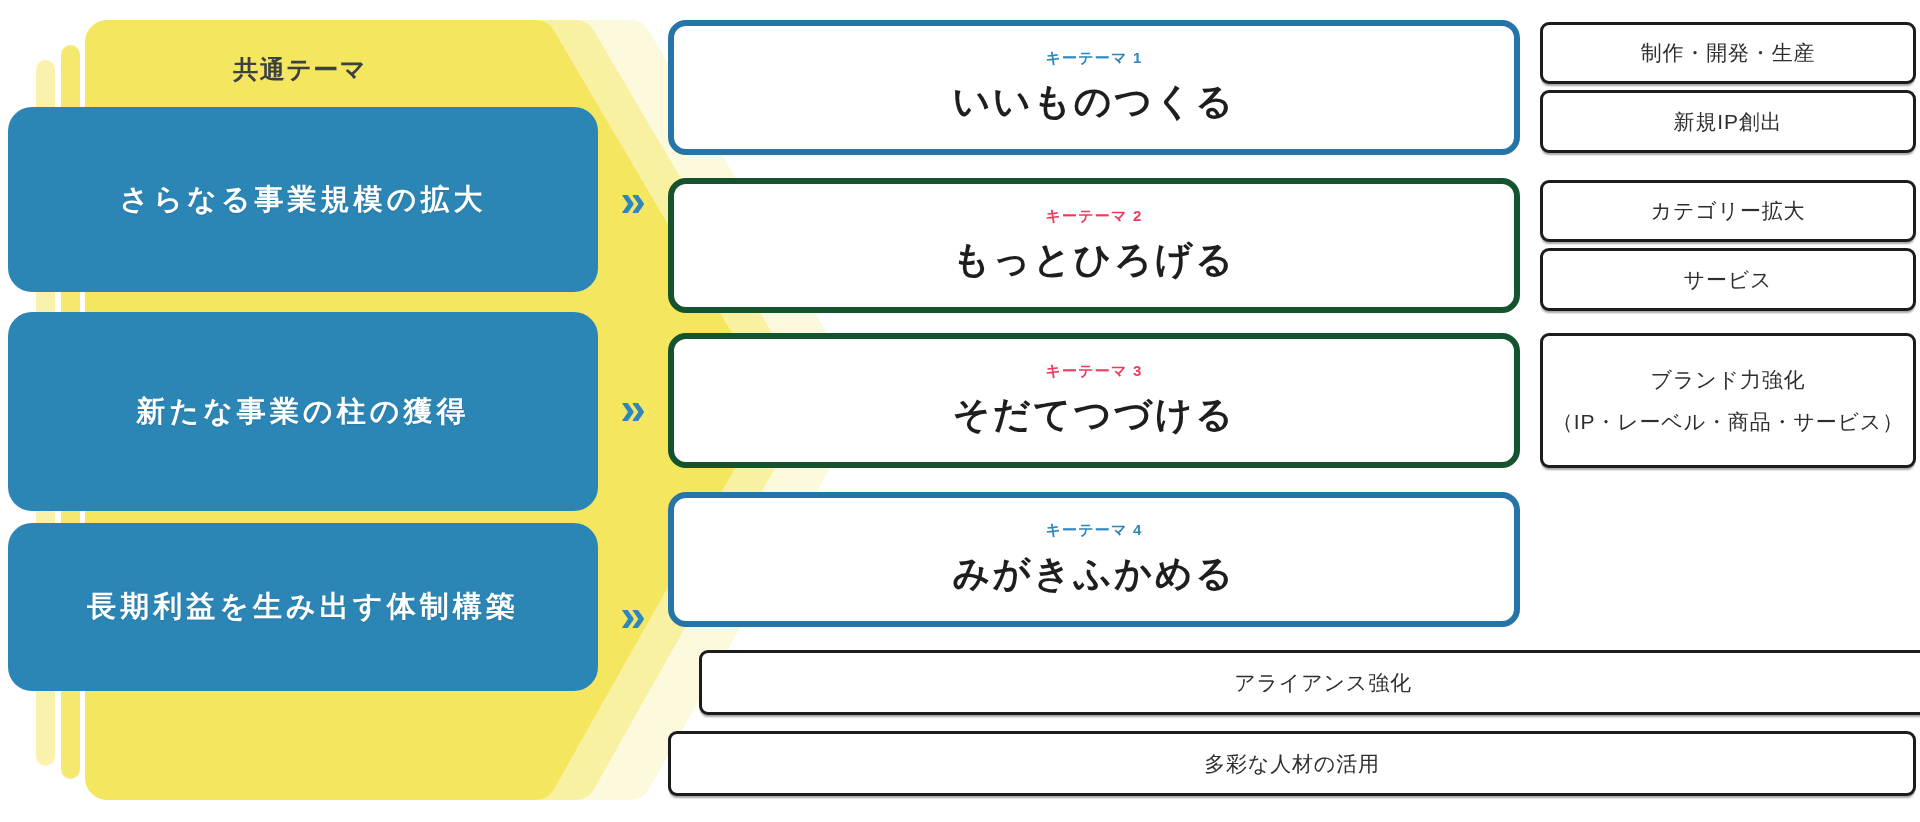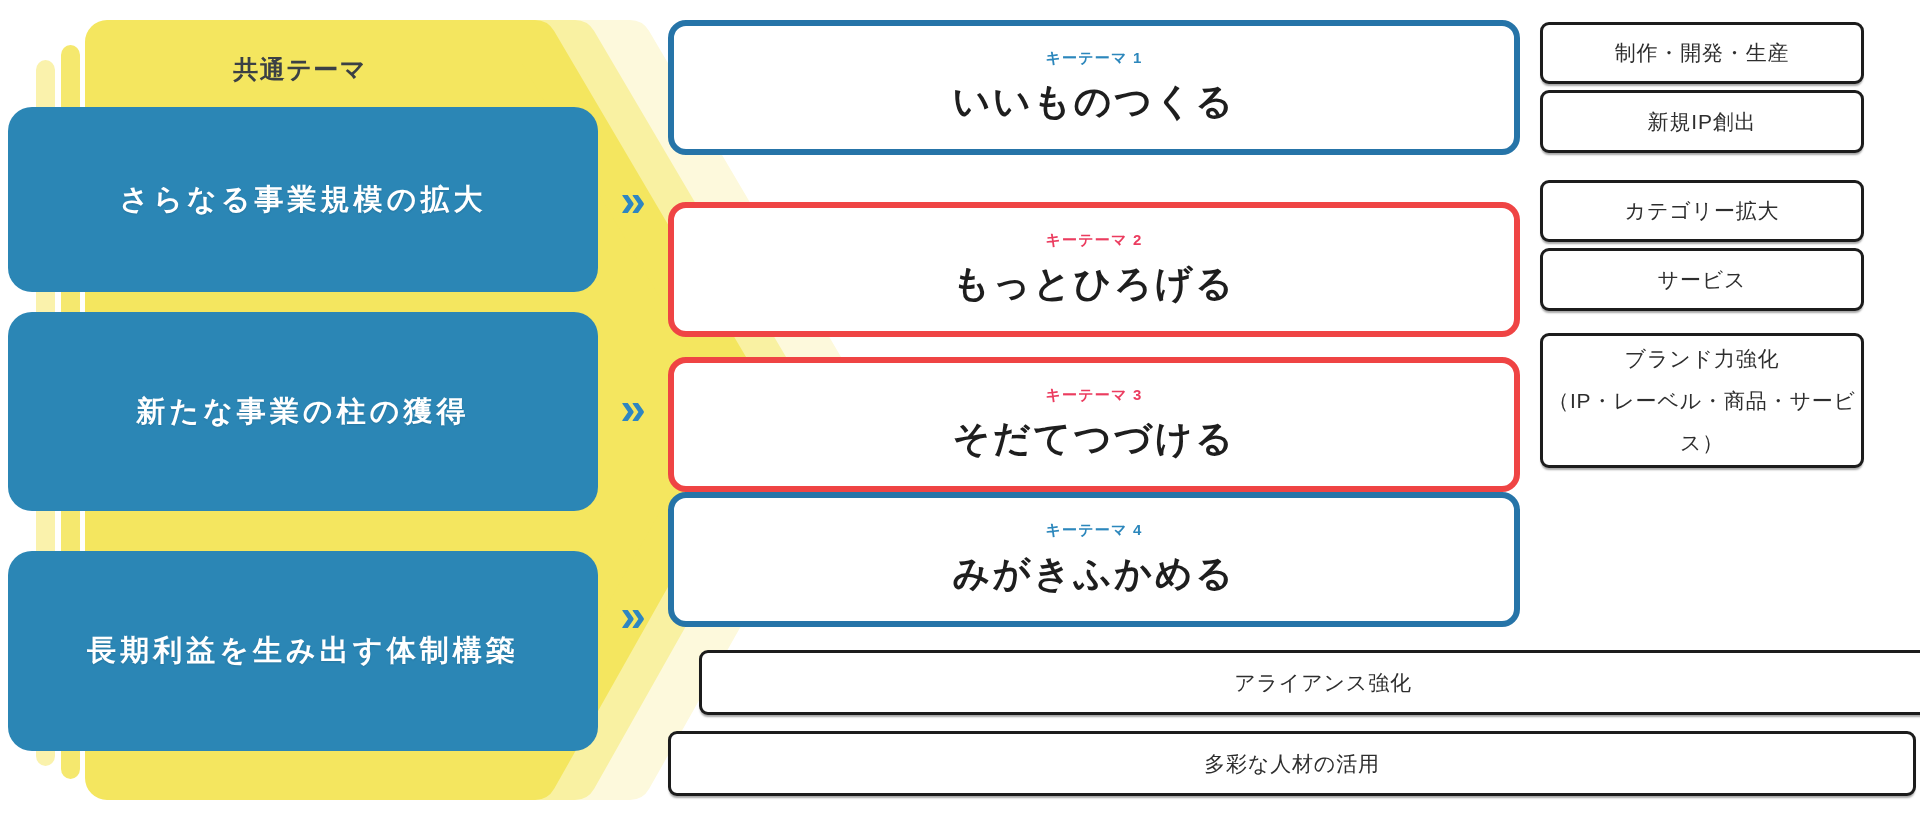"制作・開発・生産" .ocol { width: 324px -> 376px }
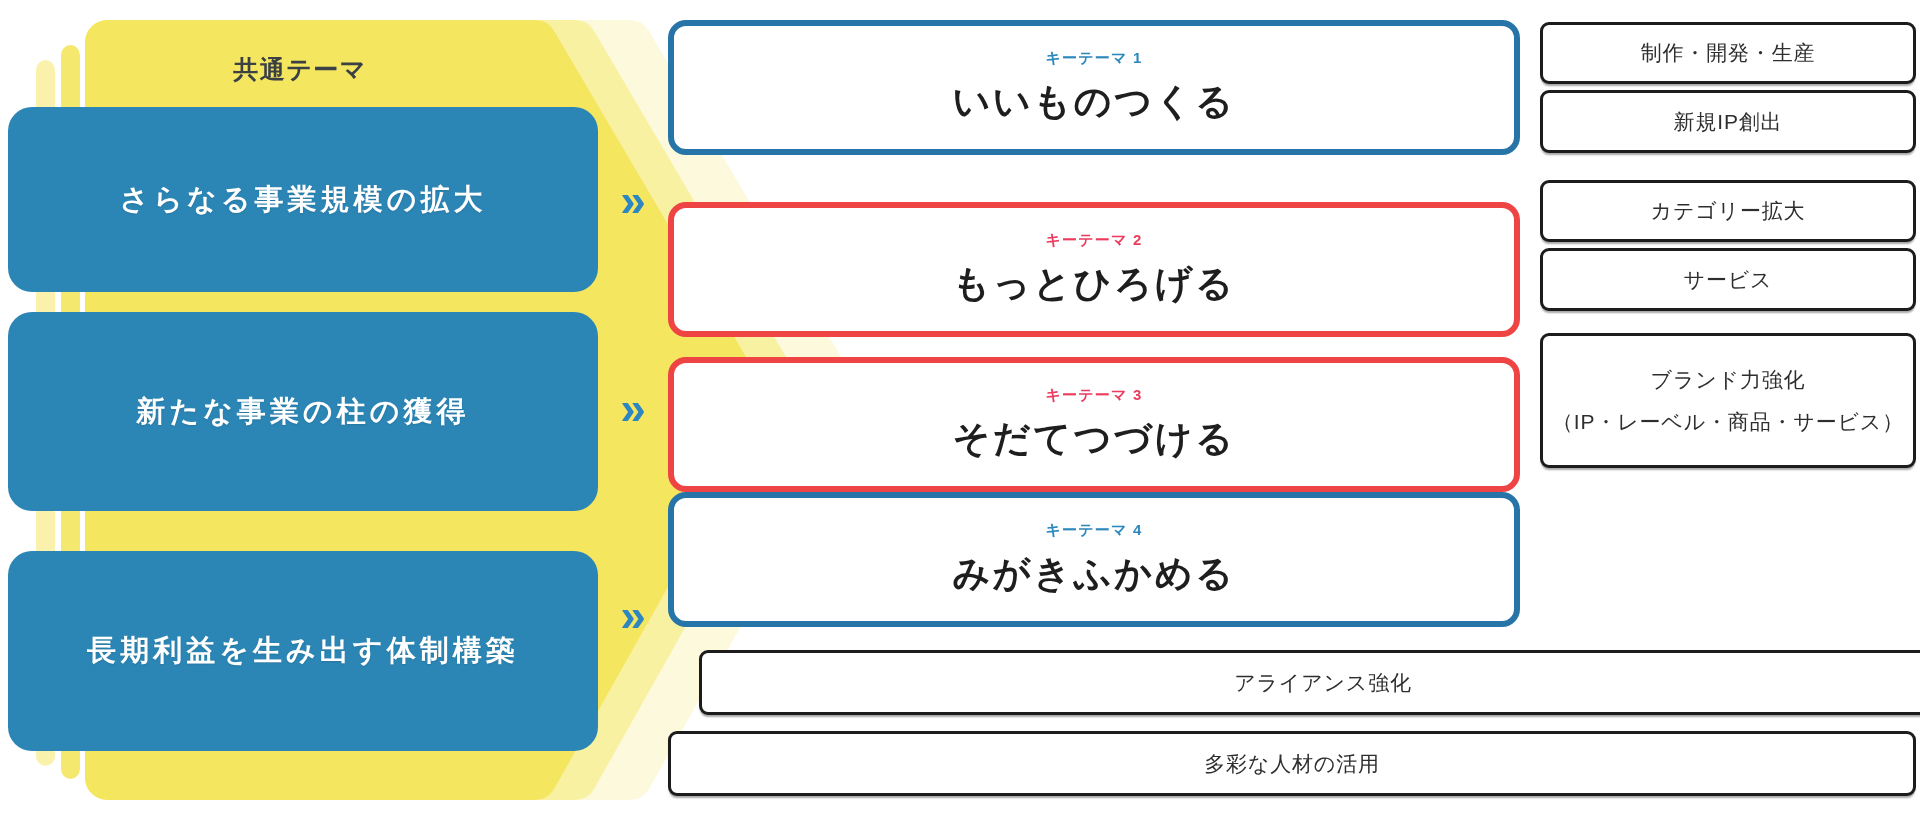"キーテーマ 2" .kt-red { border: 6px solid #ef4444 -> 6px solid #14532d; margin-top: 24px -> none }
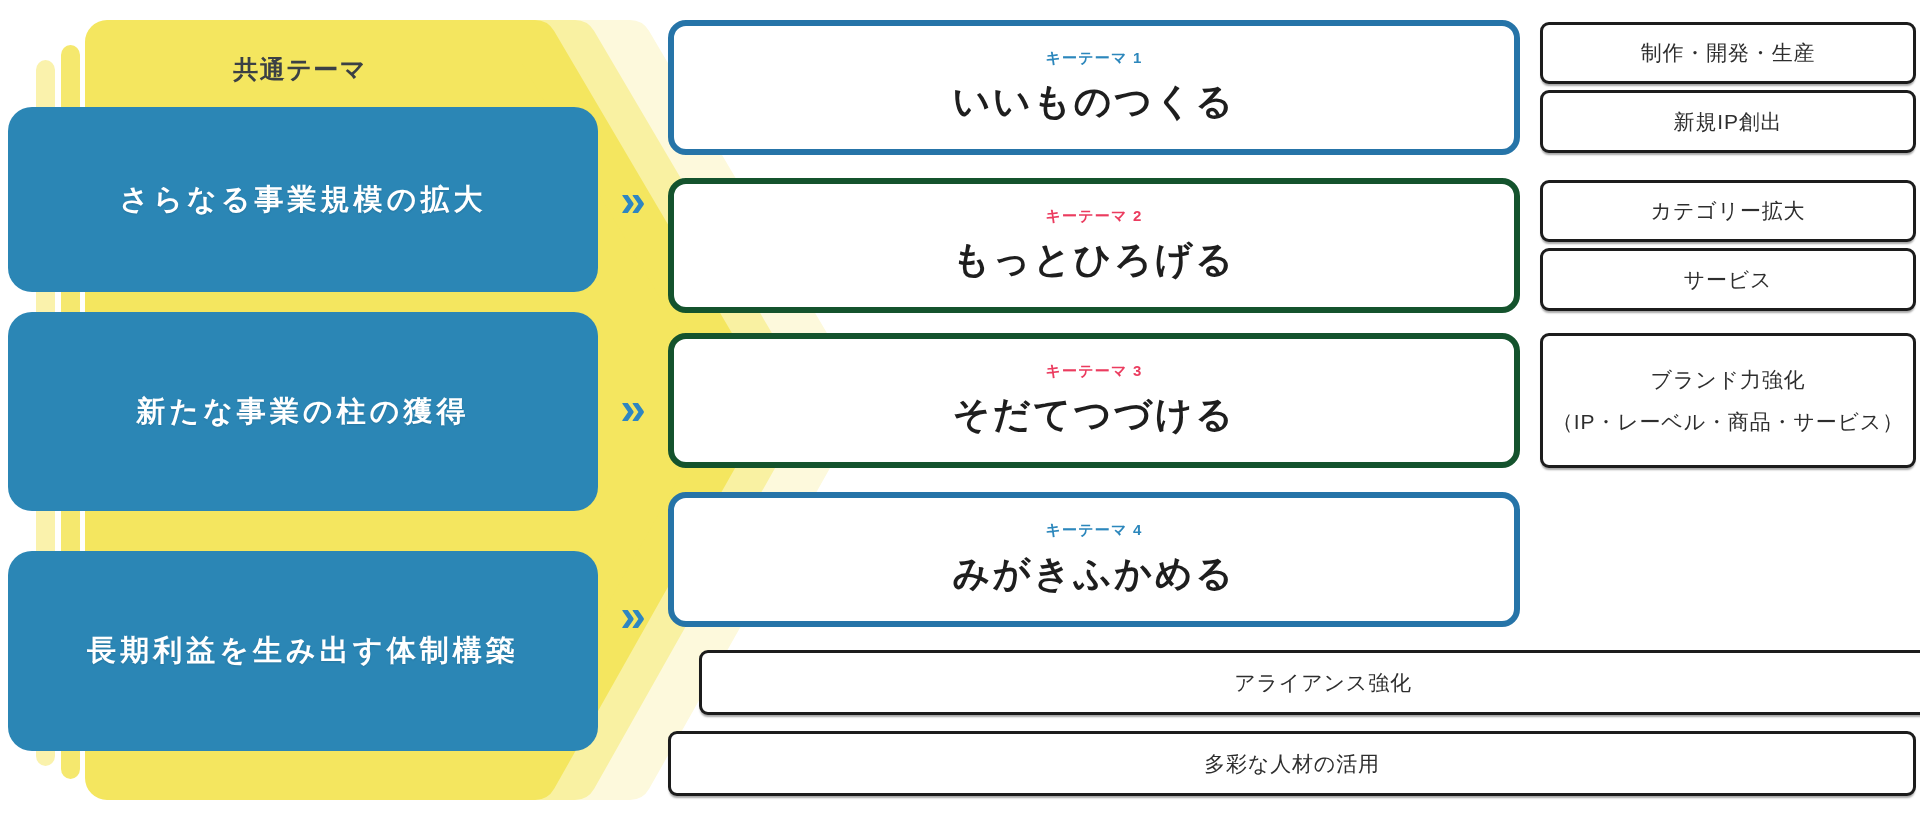"長期利益を生み出す体制構築" div.left-box { height: 200px -> 168px; margin-top: 28px -> none }
